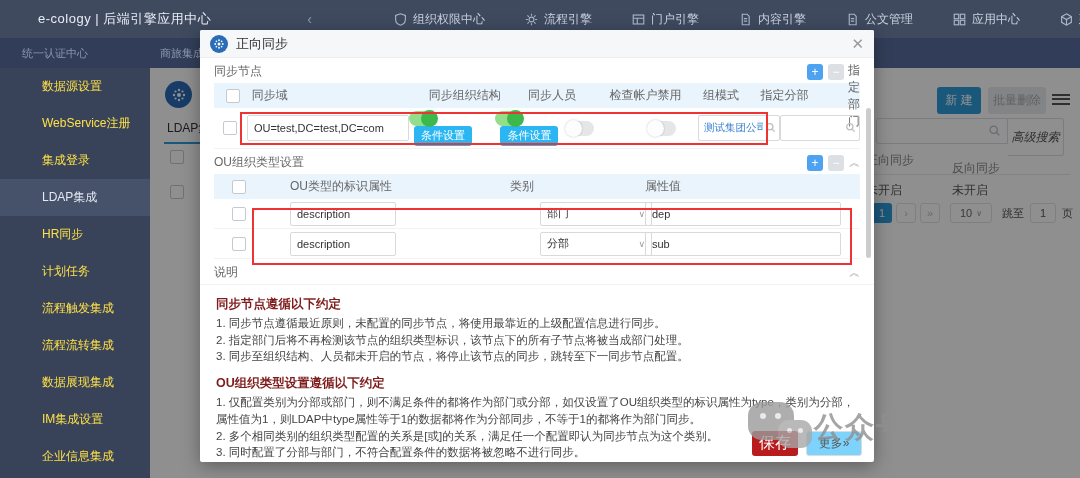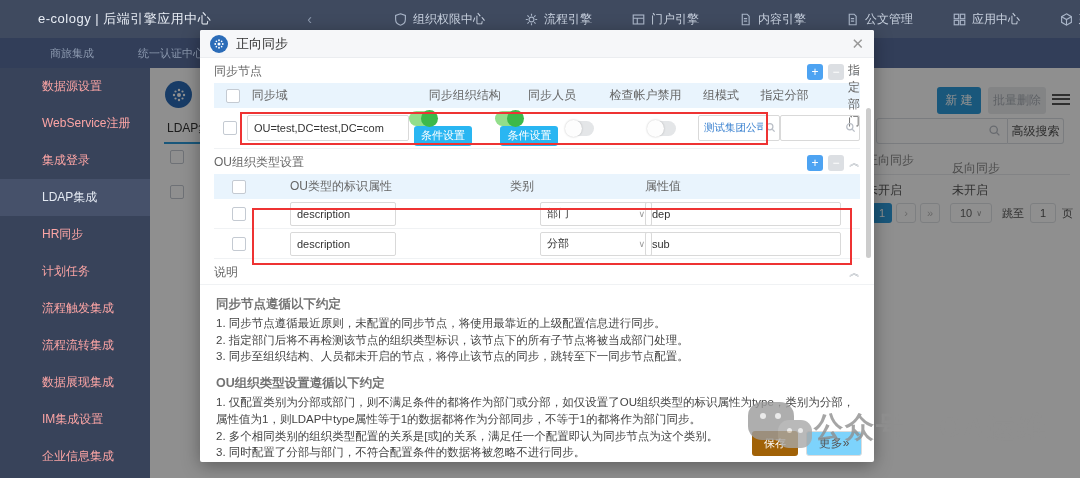"商旅集成" div.subtab { order: before "统一认证中心" -> after "统一认证中心" }
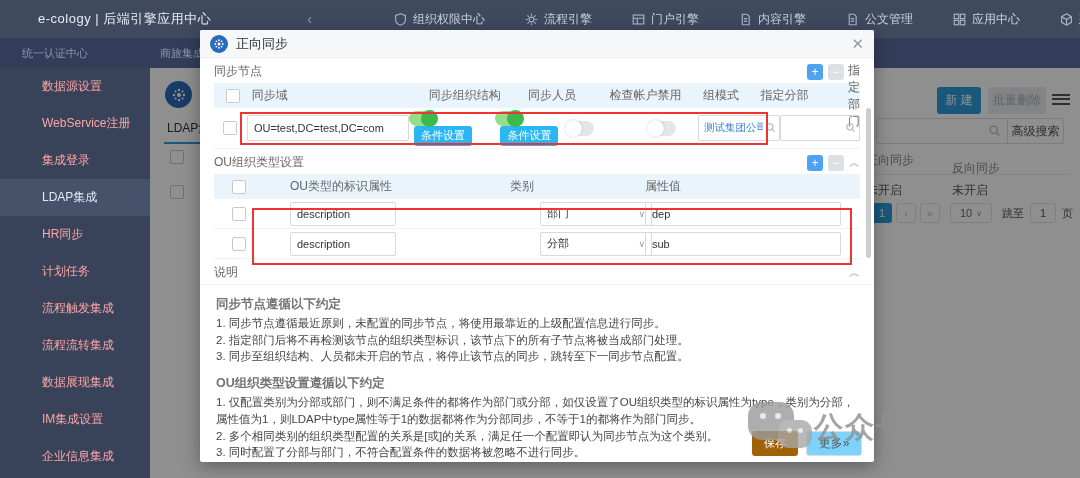"数据源设置" .side-item { color: #fca5a5 -> #fde047 }
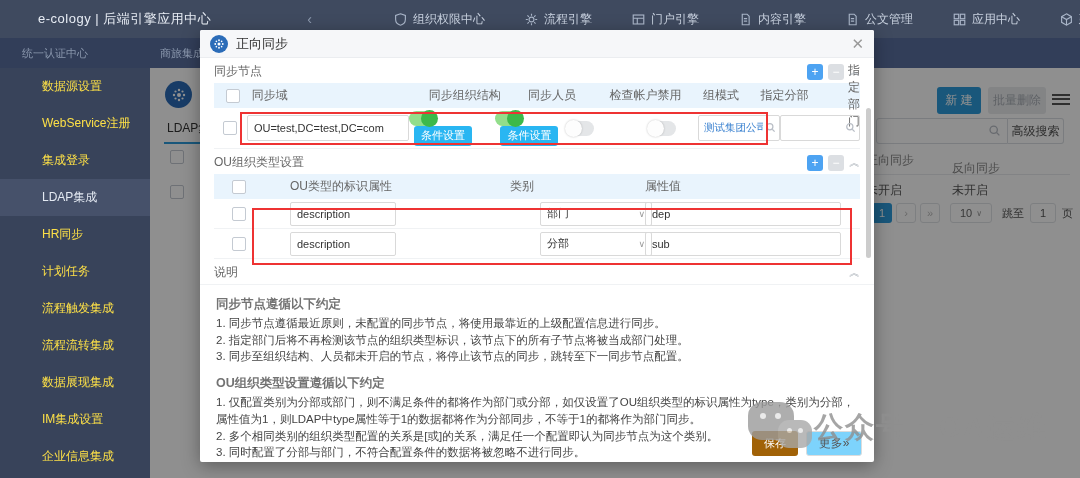"高级搜索" .bg-adv { font-style: none -> italic; height: 26px -> 38px }
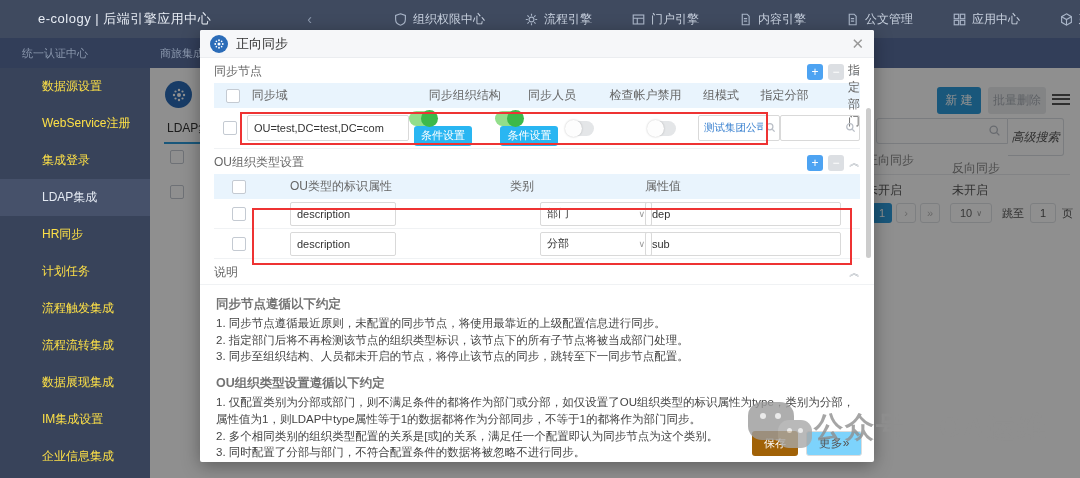"同步节点遵循以下约定" .notes h4 { color: #737373 -> #7f1d1d }
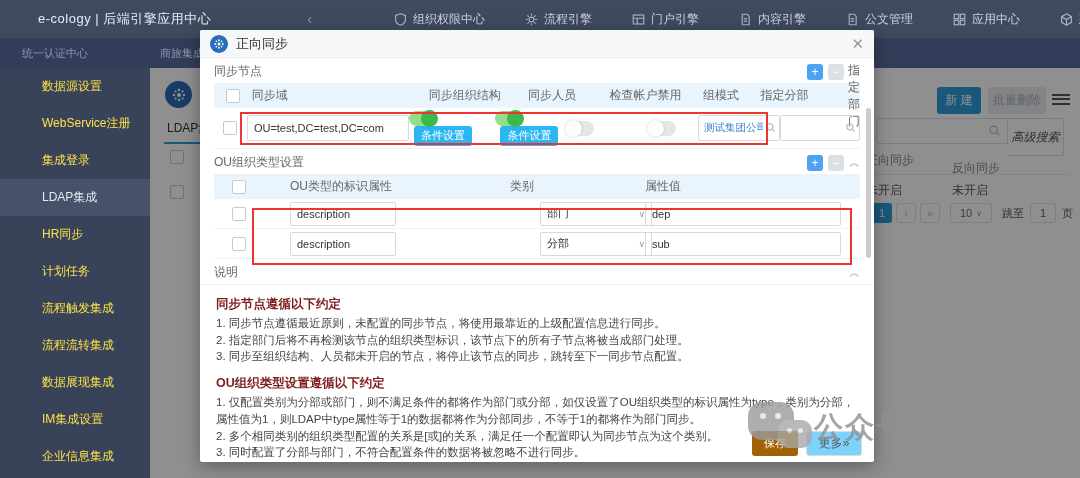"保存" .save-btn { background: #a16207 -> #b91c1c; font-size: 11px -> 16px }
